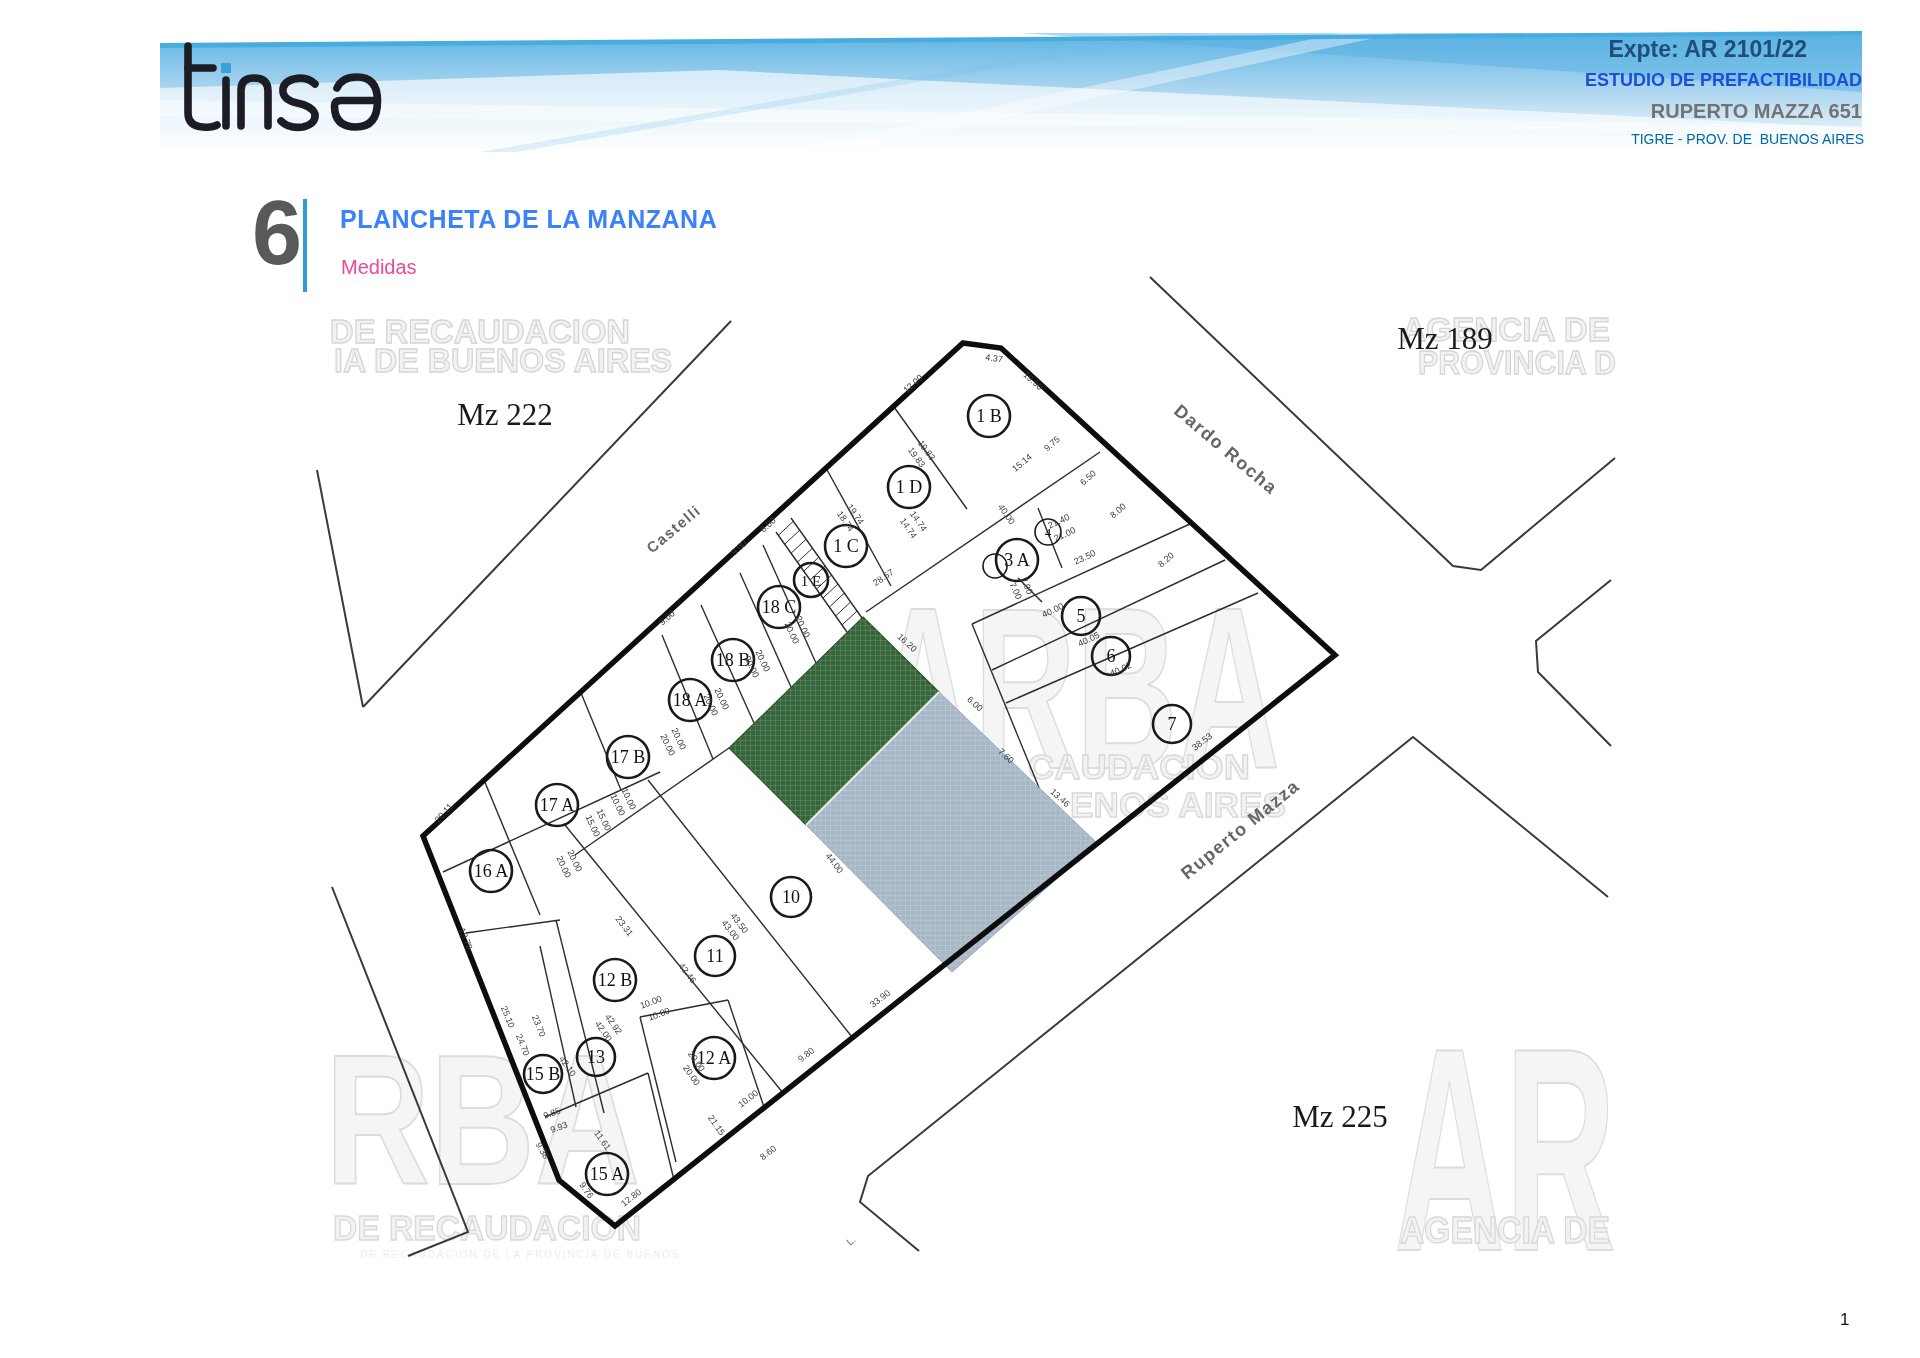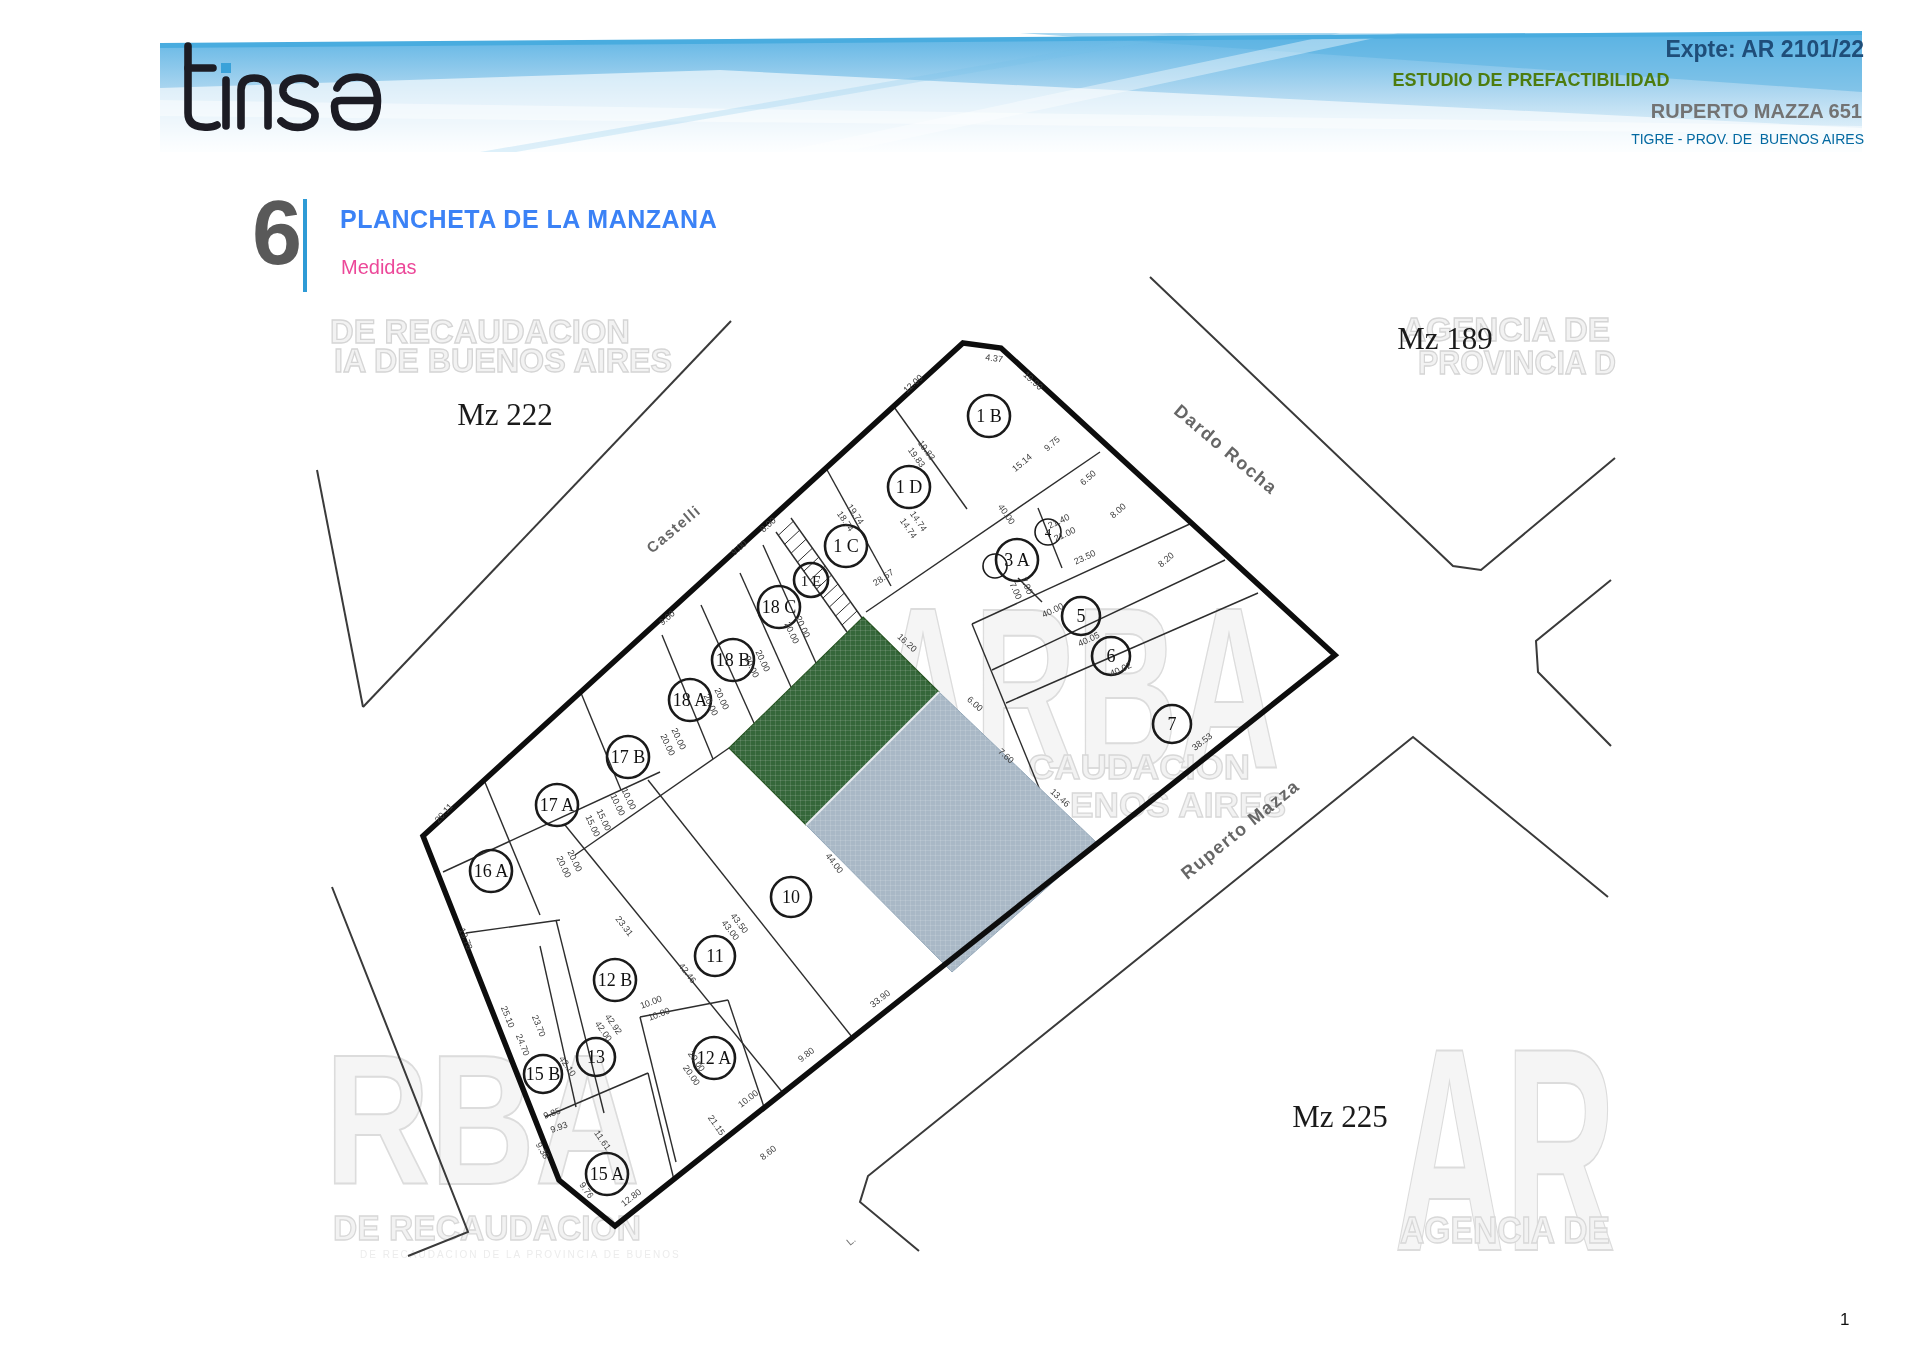"Expte: AR 2101/22" div.abs { left: 1204px -> 1147px }
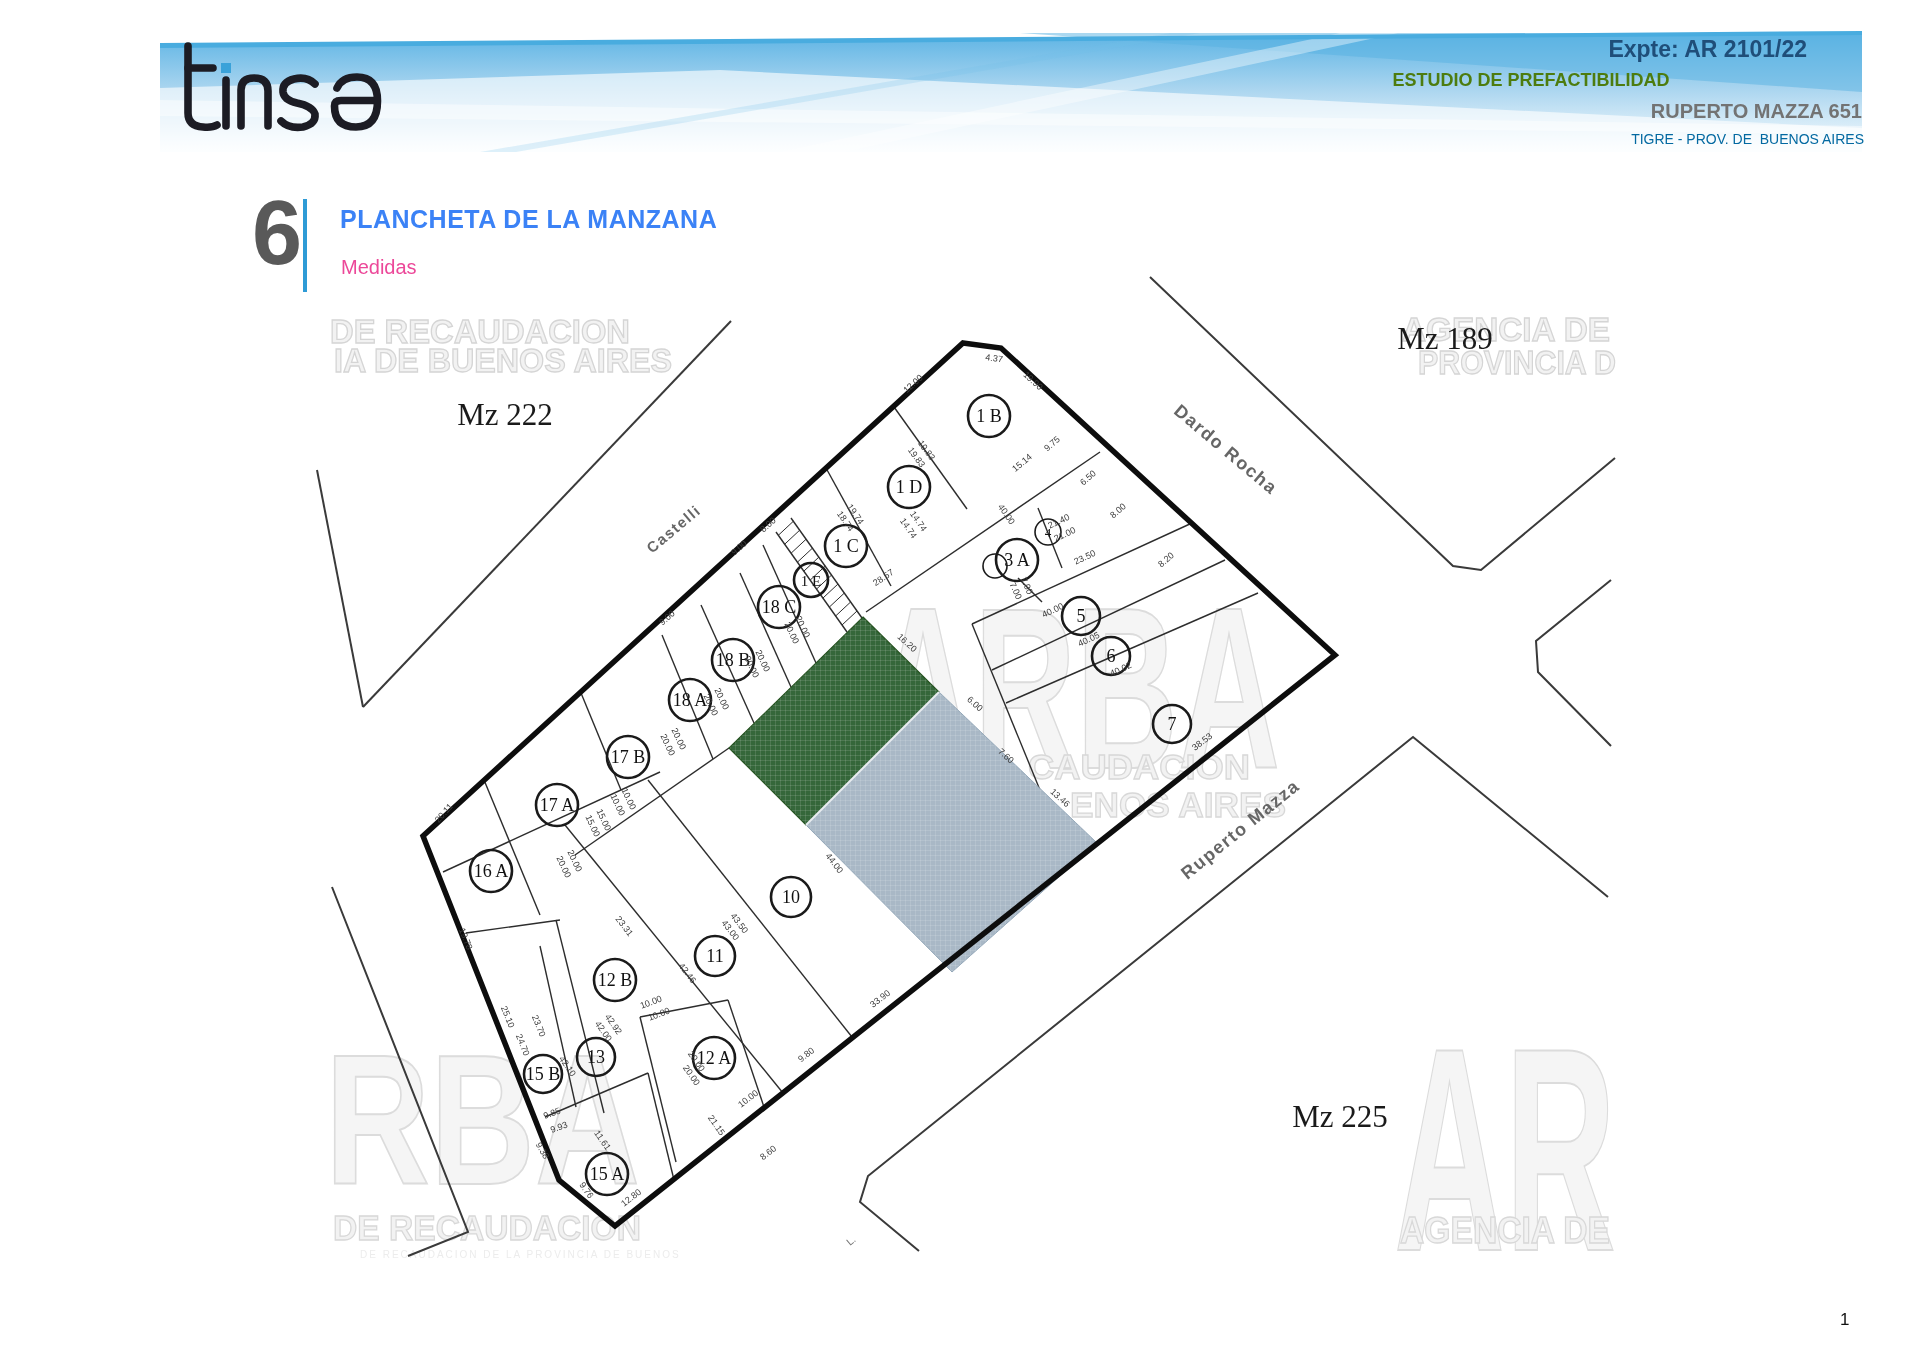"ESTUDIO DE PREFACTIBILIDAD" div.abs { color: #4d7c0f -> #1d4ed8; text-align: center -> right }
